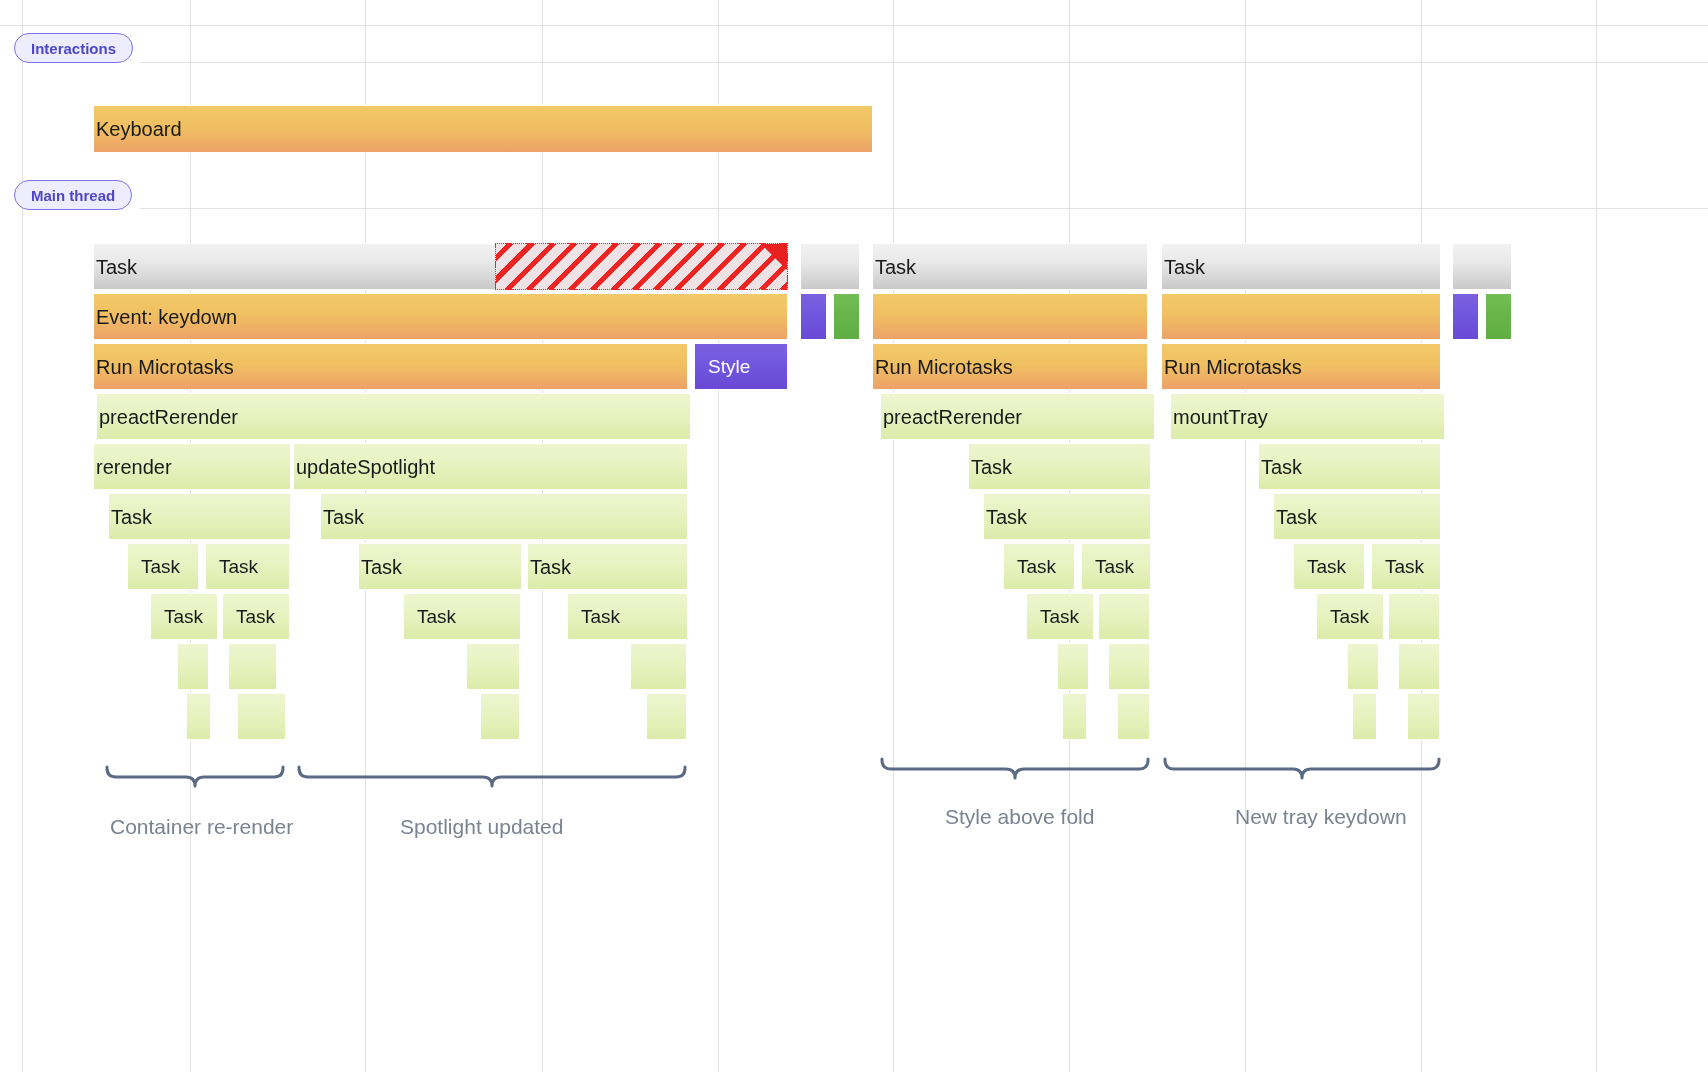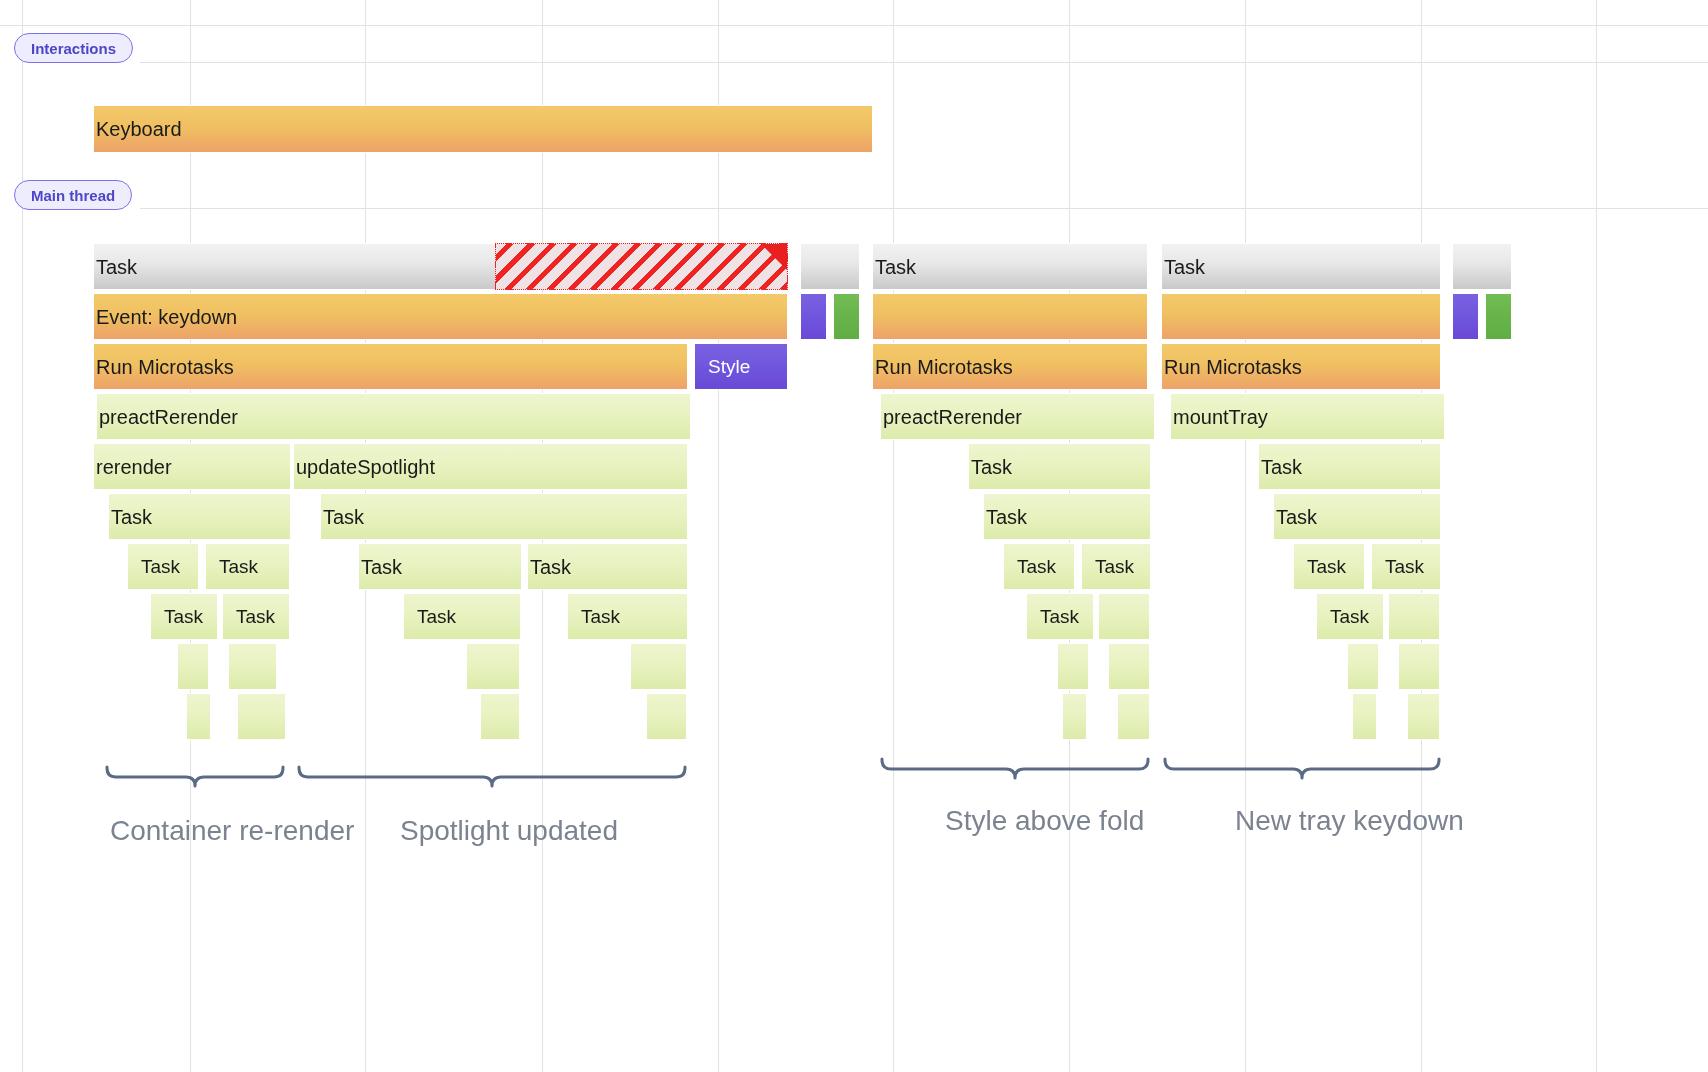"Container re-render" .annot-label { font-size: 28px -> 21px }
